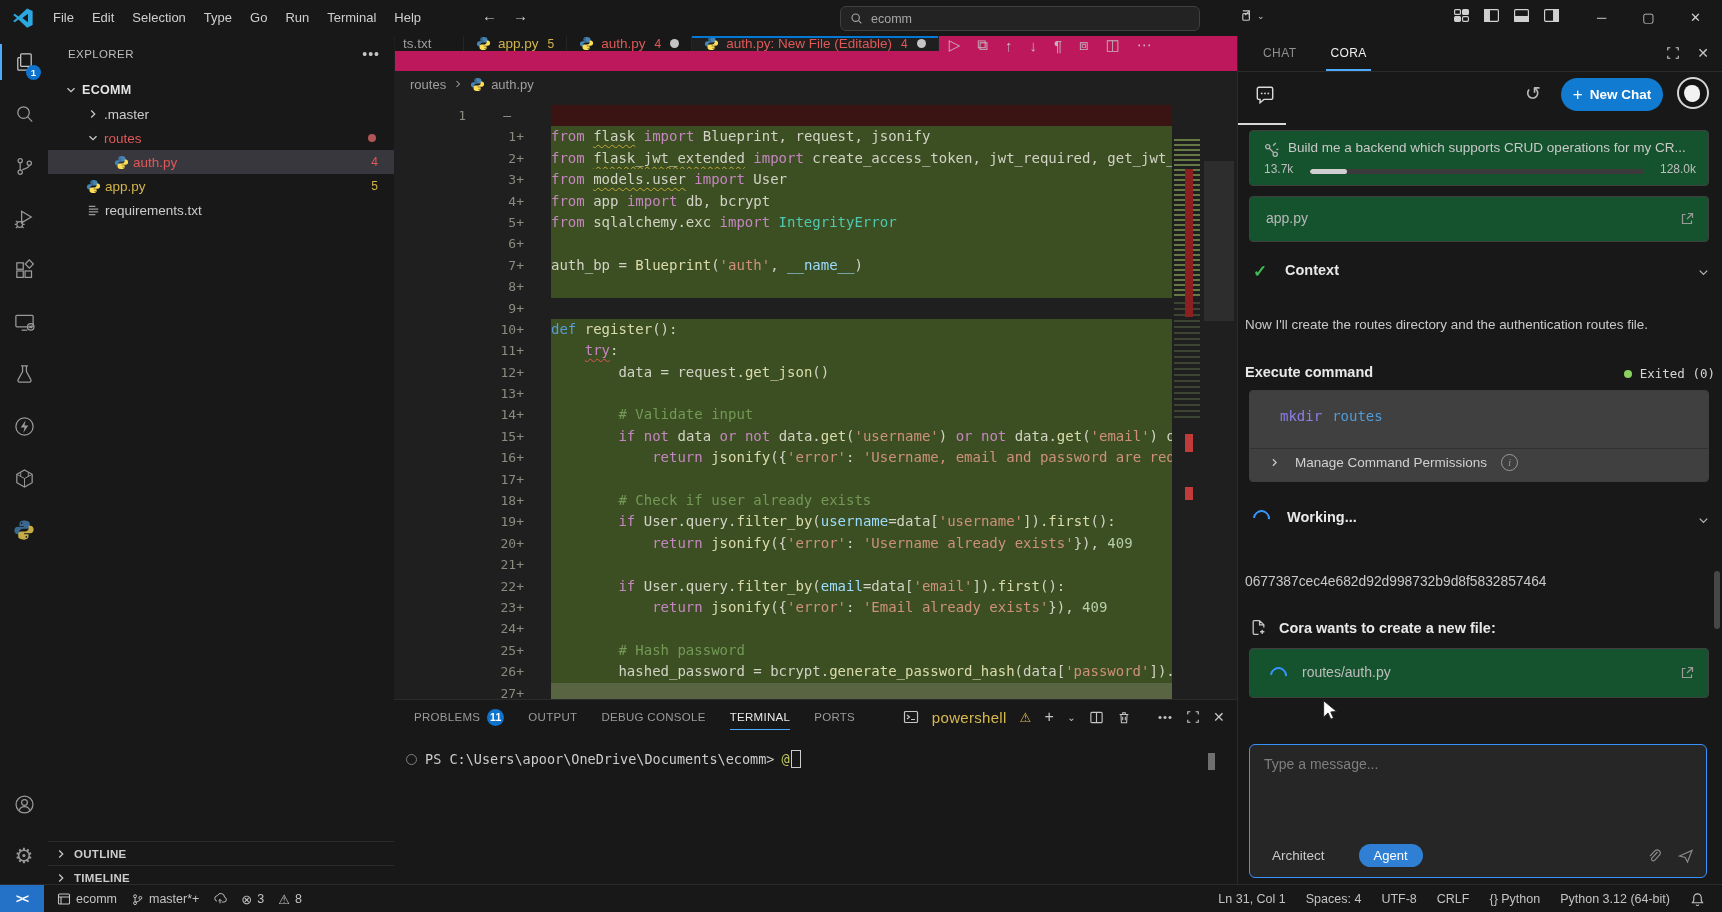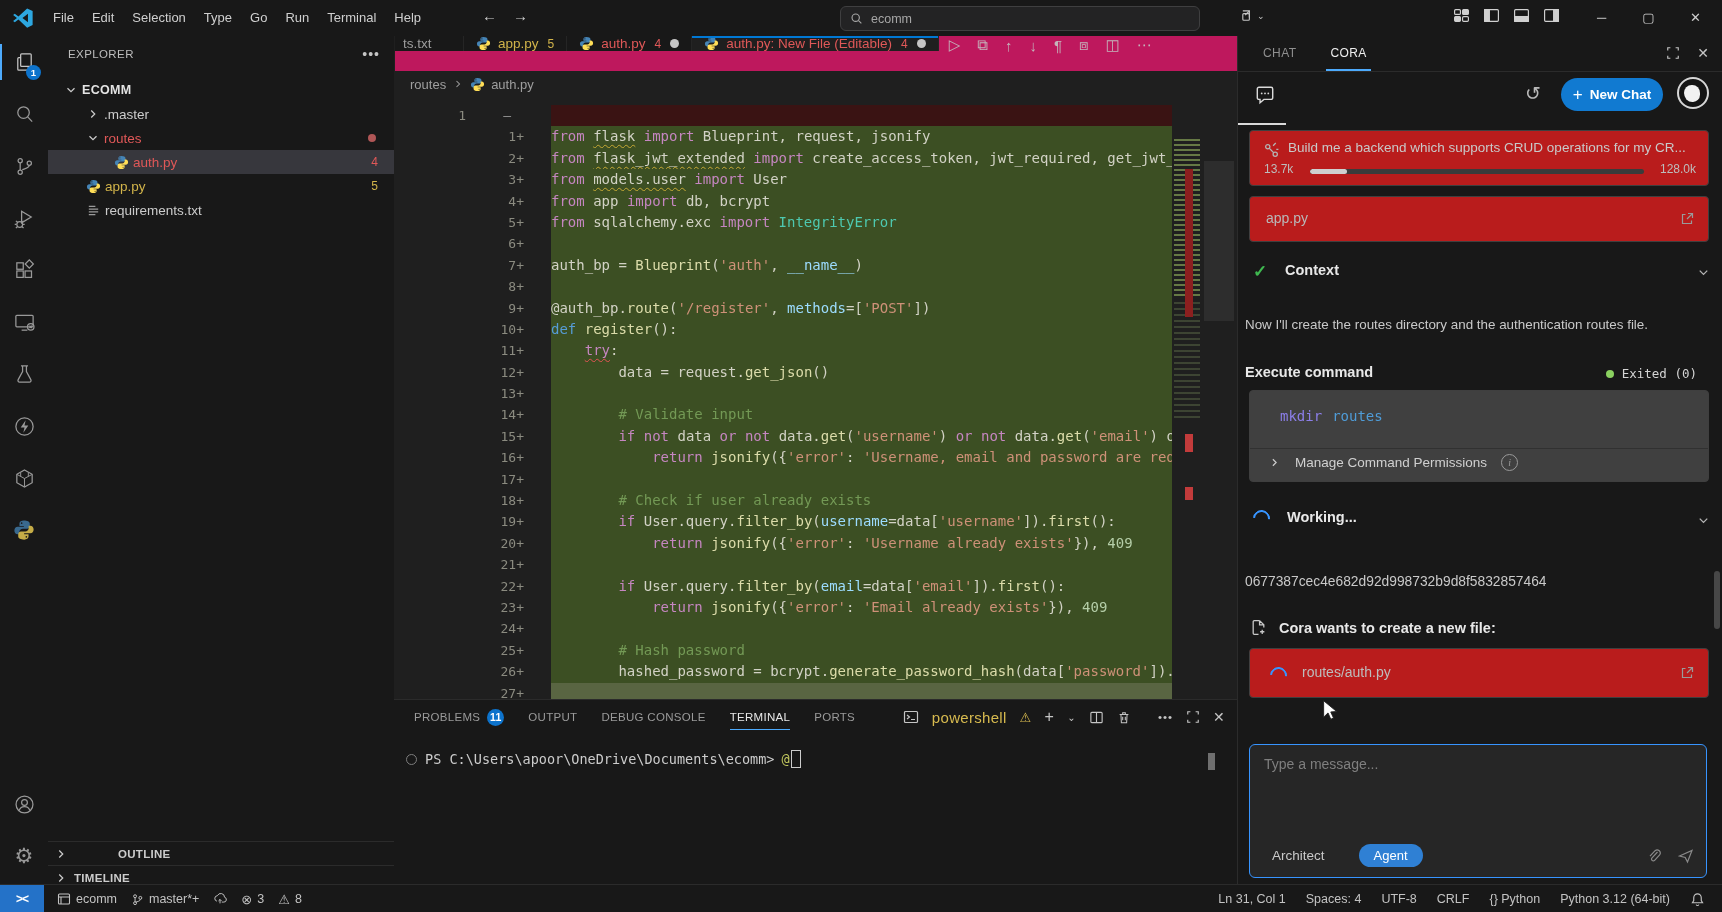"Build me a backend which" .cora-card { background: #b91c1c -> #14532d }
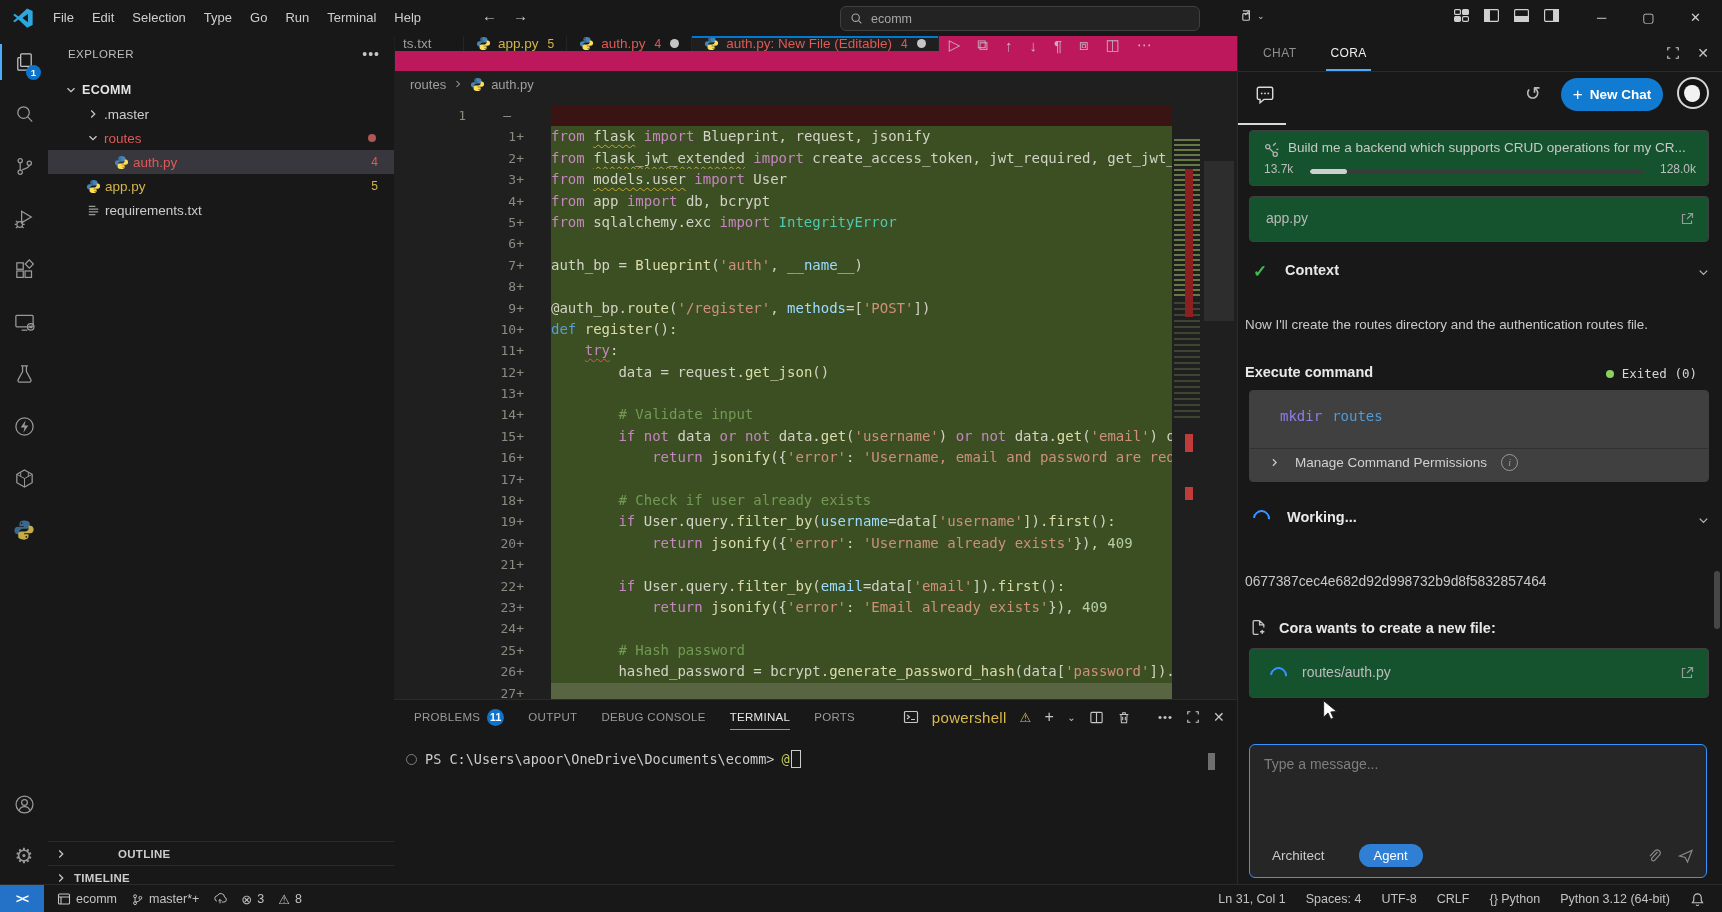"@auth_bp.route('/register'," span.txt { html: <span><span>@auth_bp.</span><span>route</span><span>(</span><span>'/register'</span><span>, </span><span>methods</span><span>=[</span><span>'POST'</span><span>])</span></span> -> none }
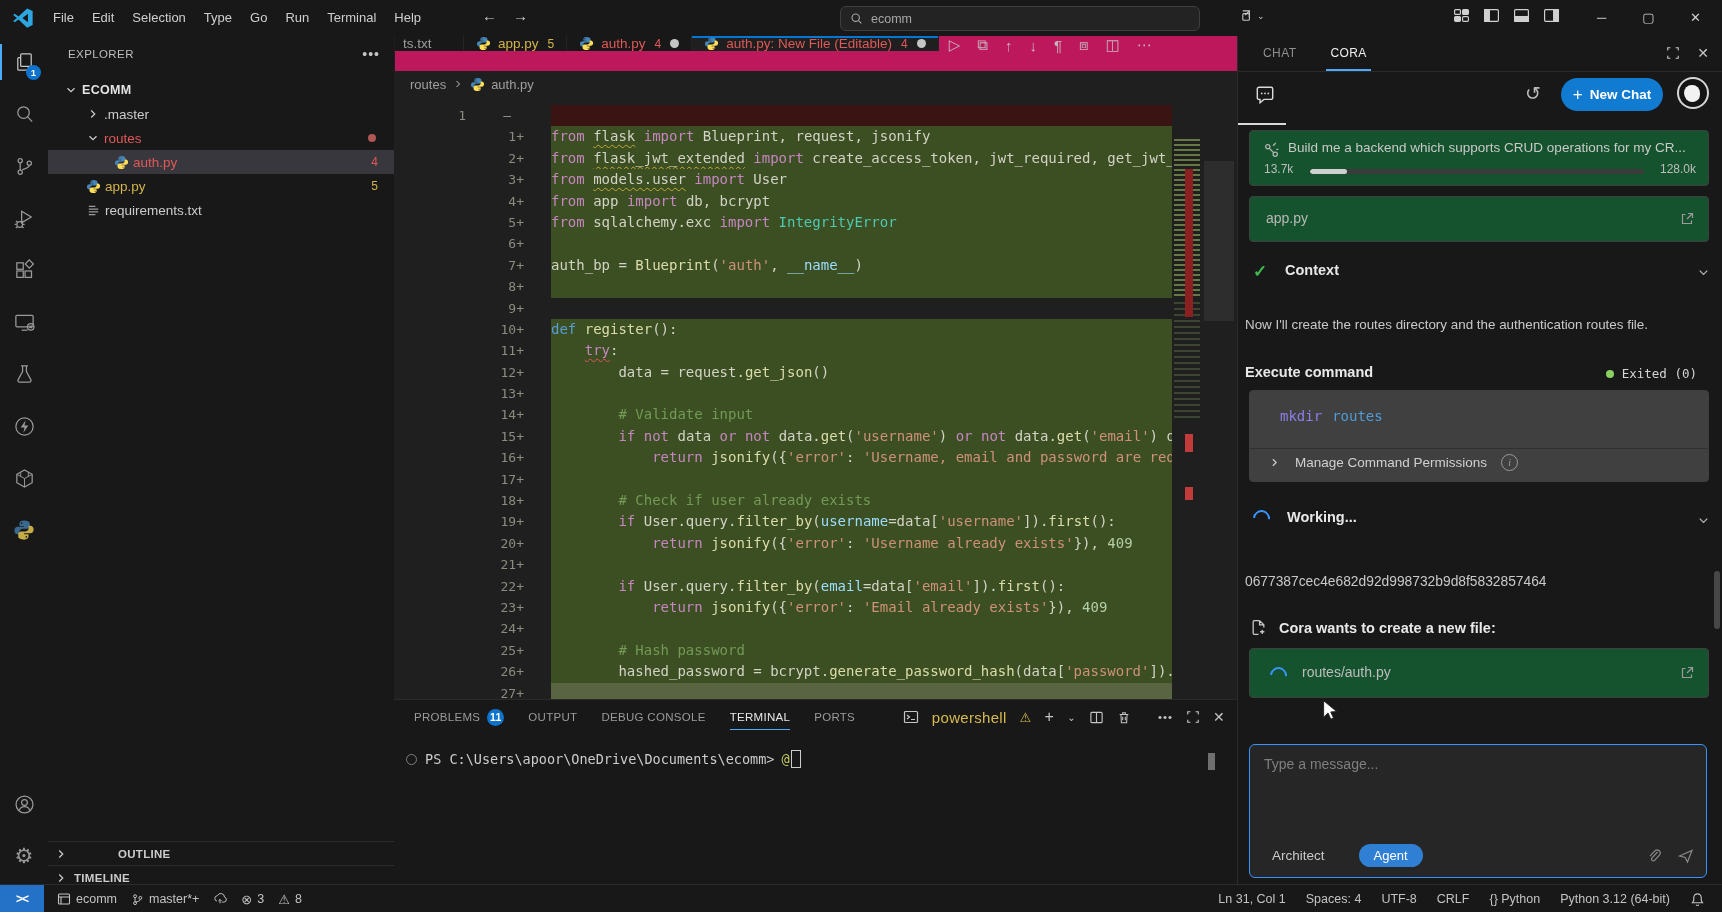"Execute command" #exec-row { right: 26px -> 8px }
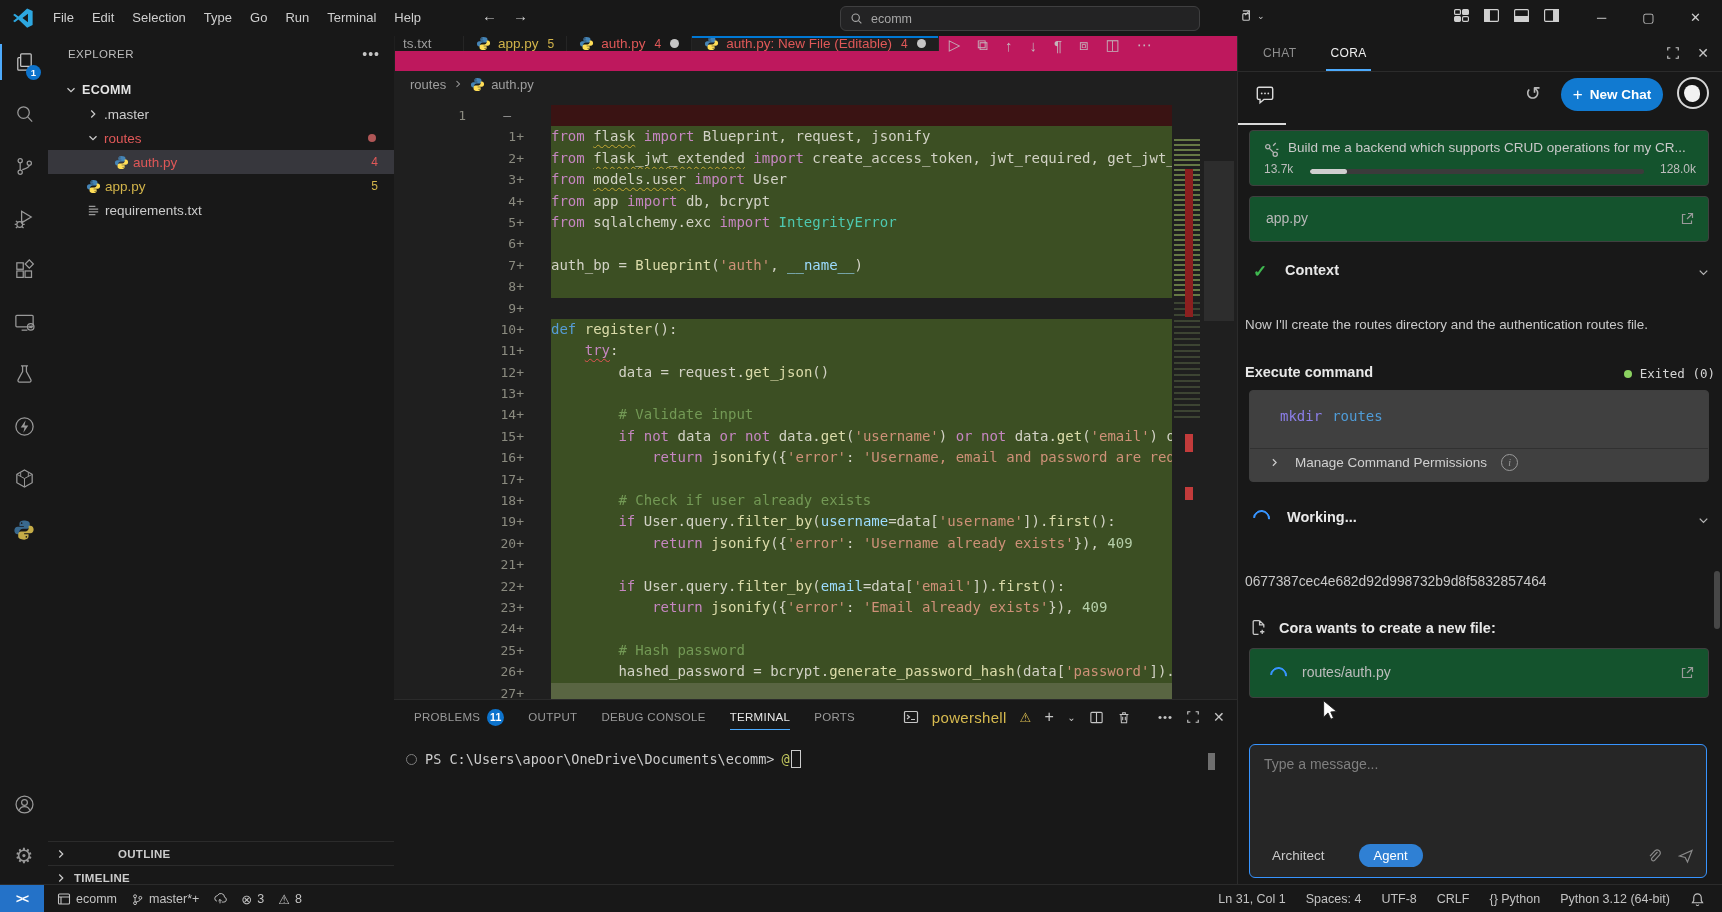"OUTLINE" #outline-row { gap: 44px -> none }
